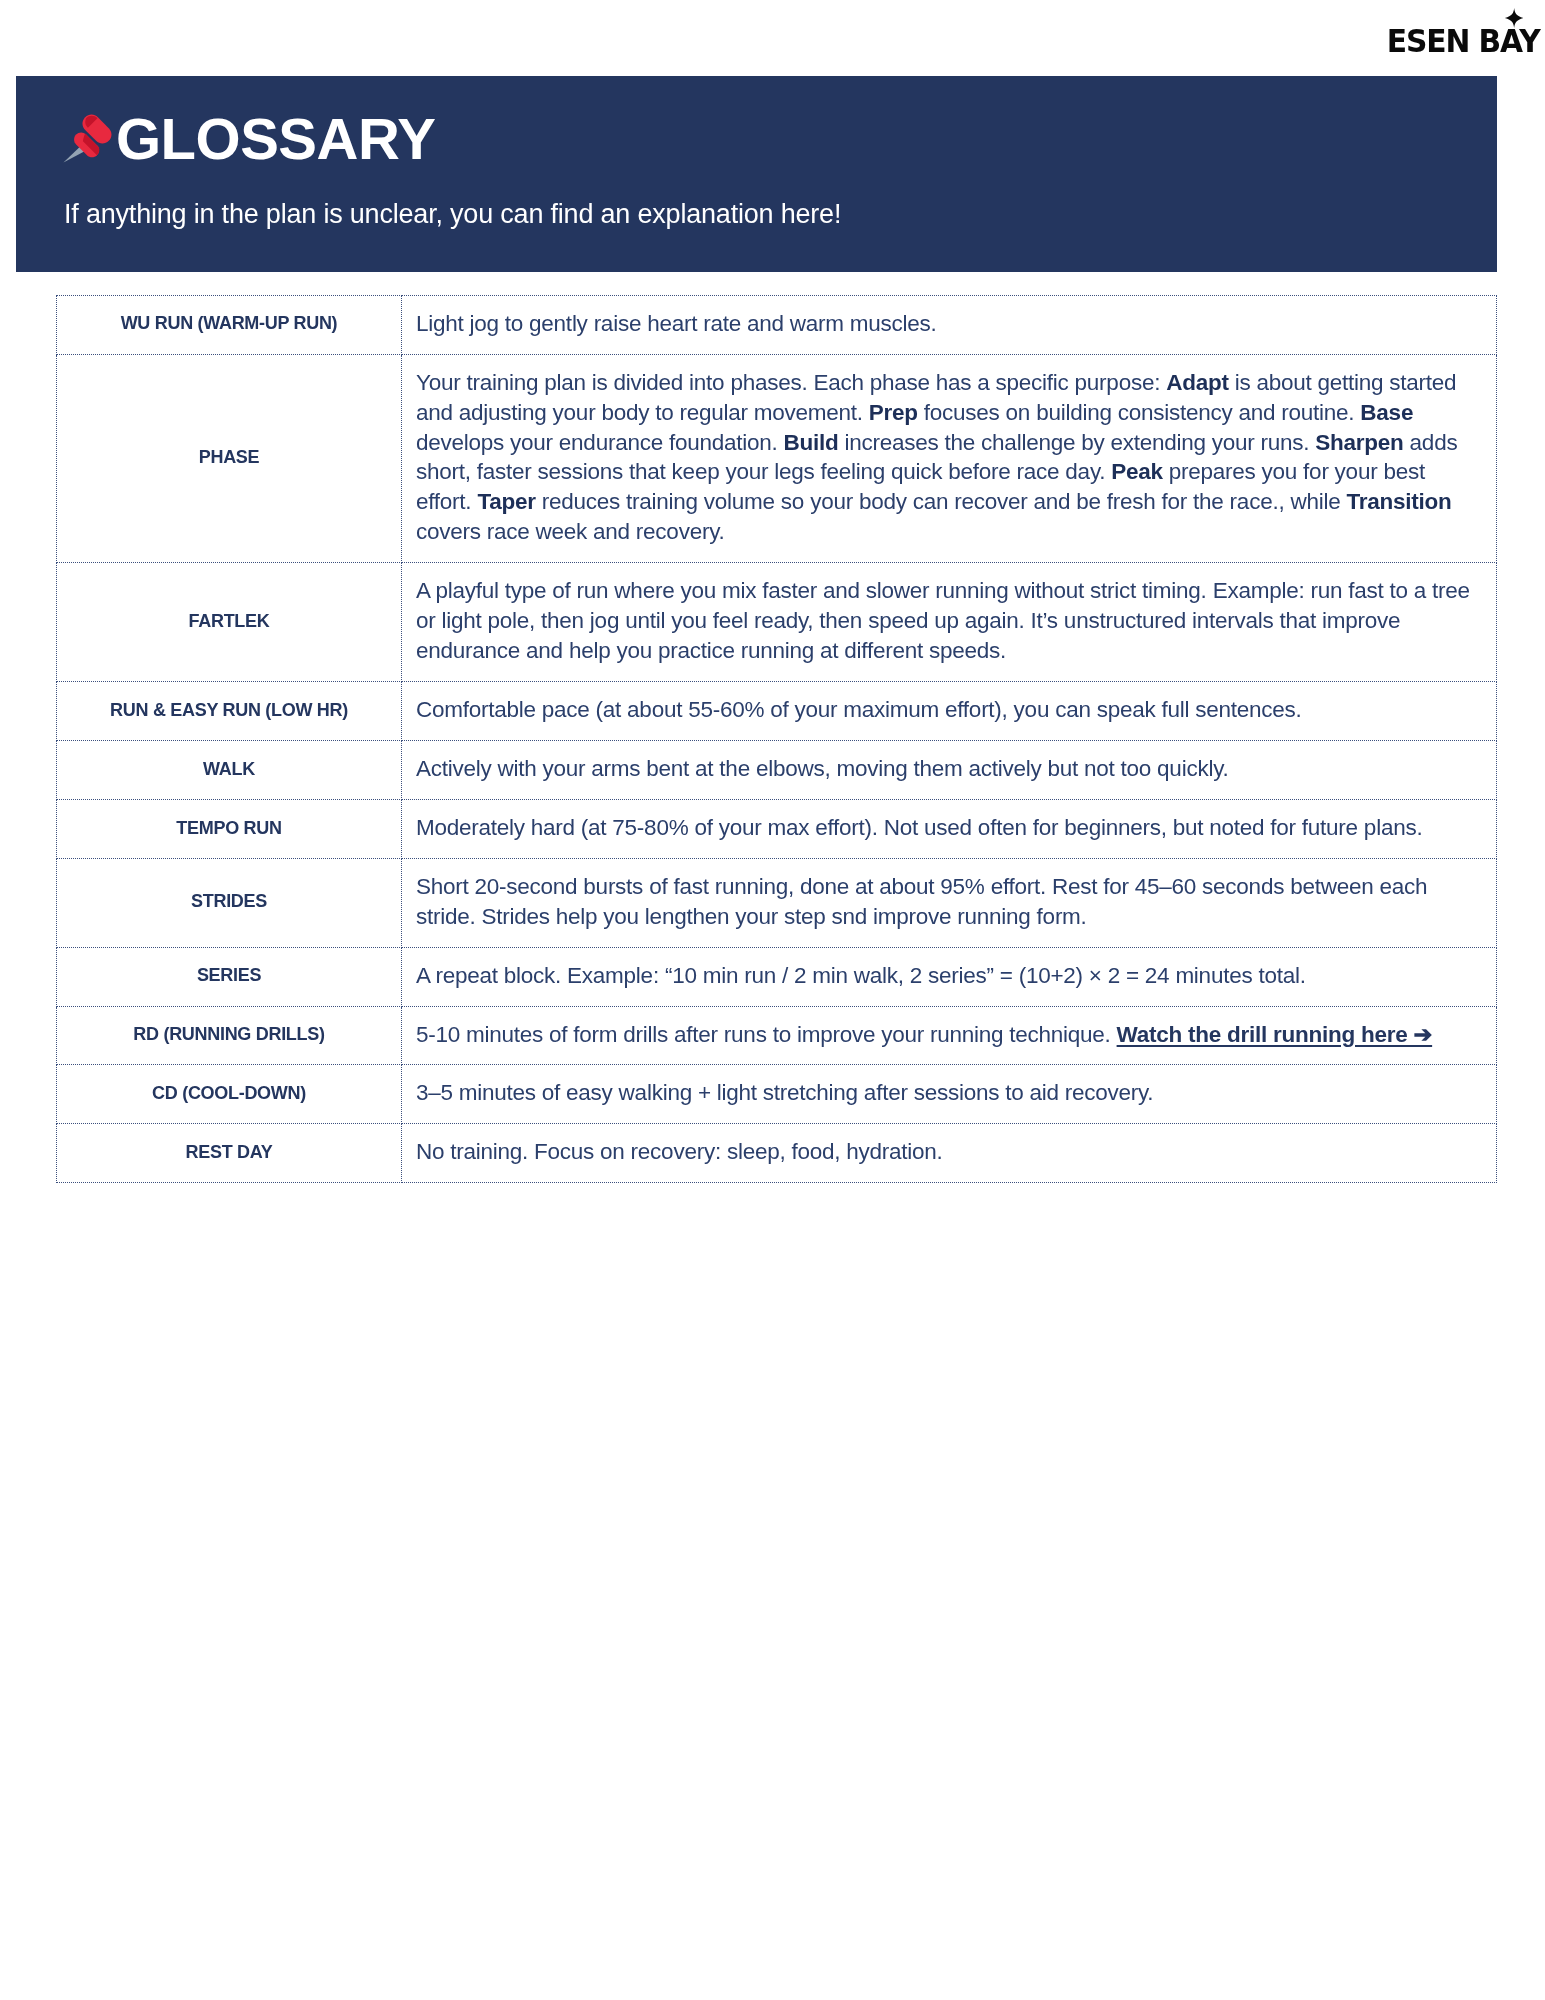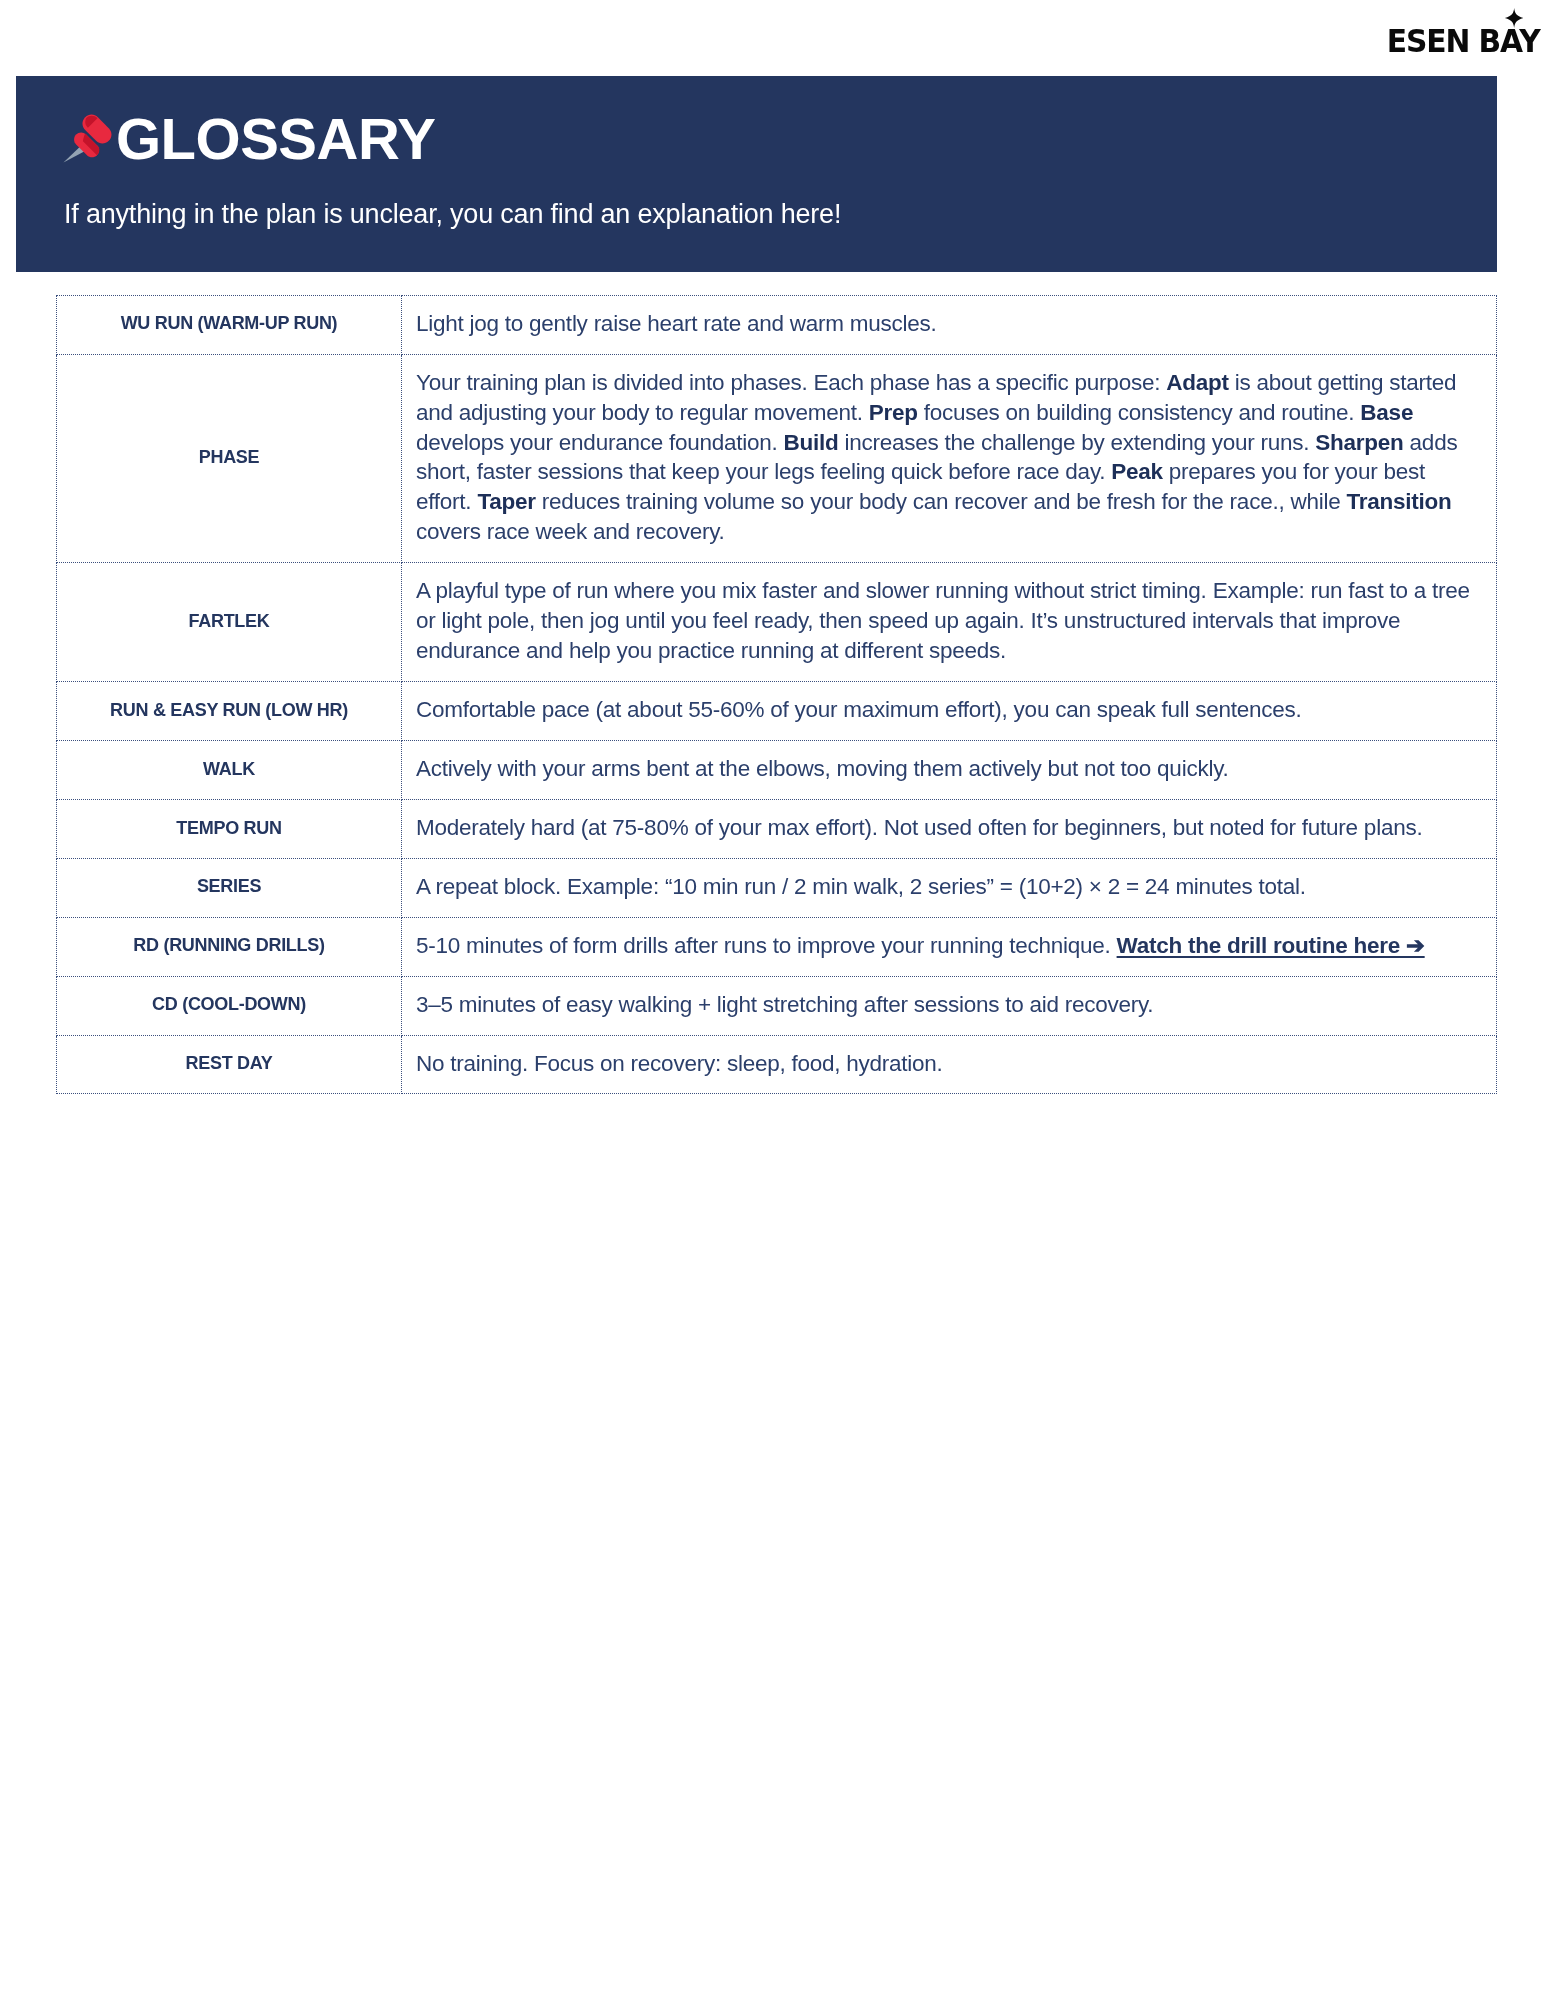"STRIDES" tr { html: none -> <tr> <td>STRIDES</td> <td>Short 20-second bursts of fast running, done at about 95% effort. Rest for 45–60 seconds between each stride. Strides help you lengthen your step snd improve running form.</td> </tr> }
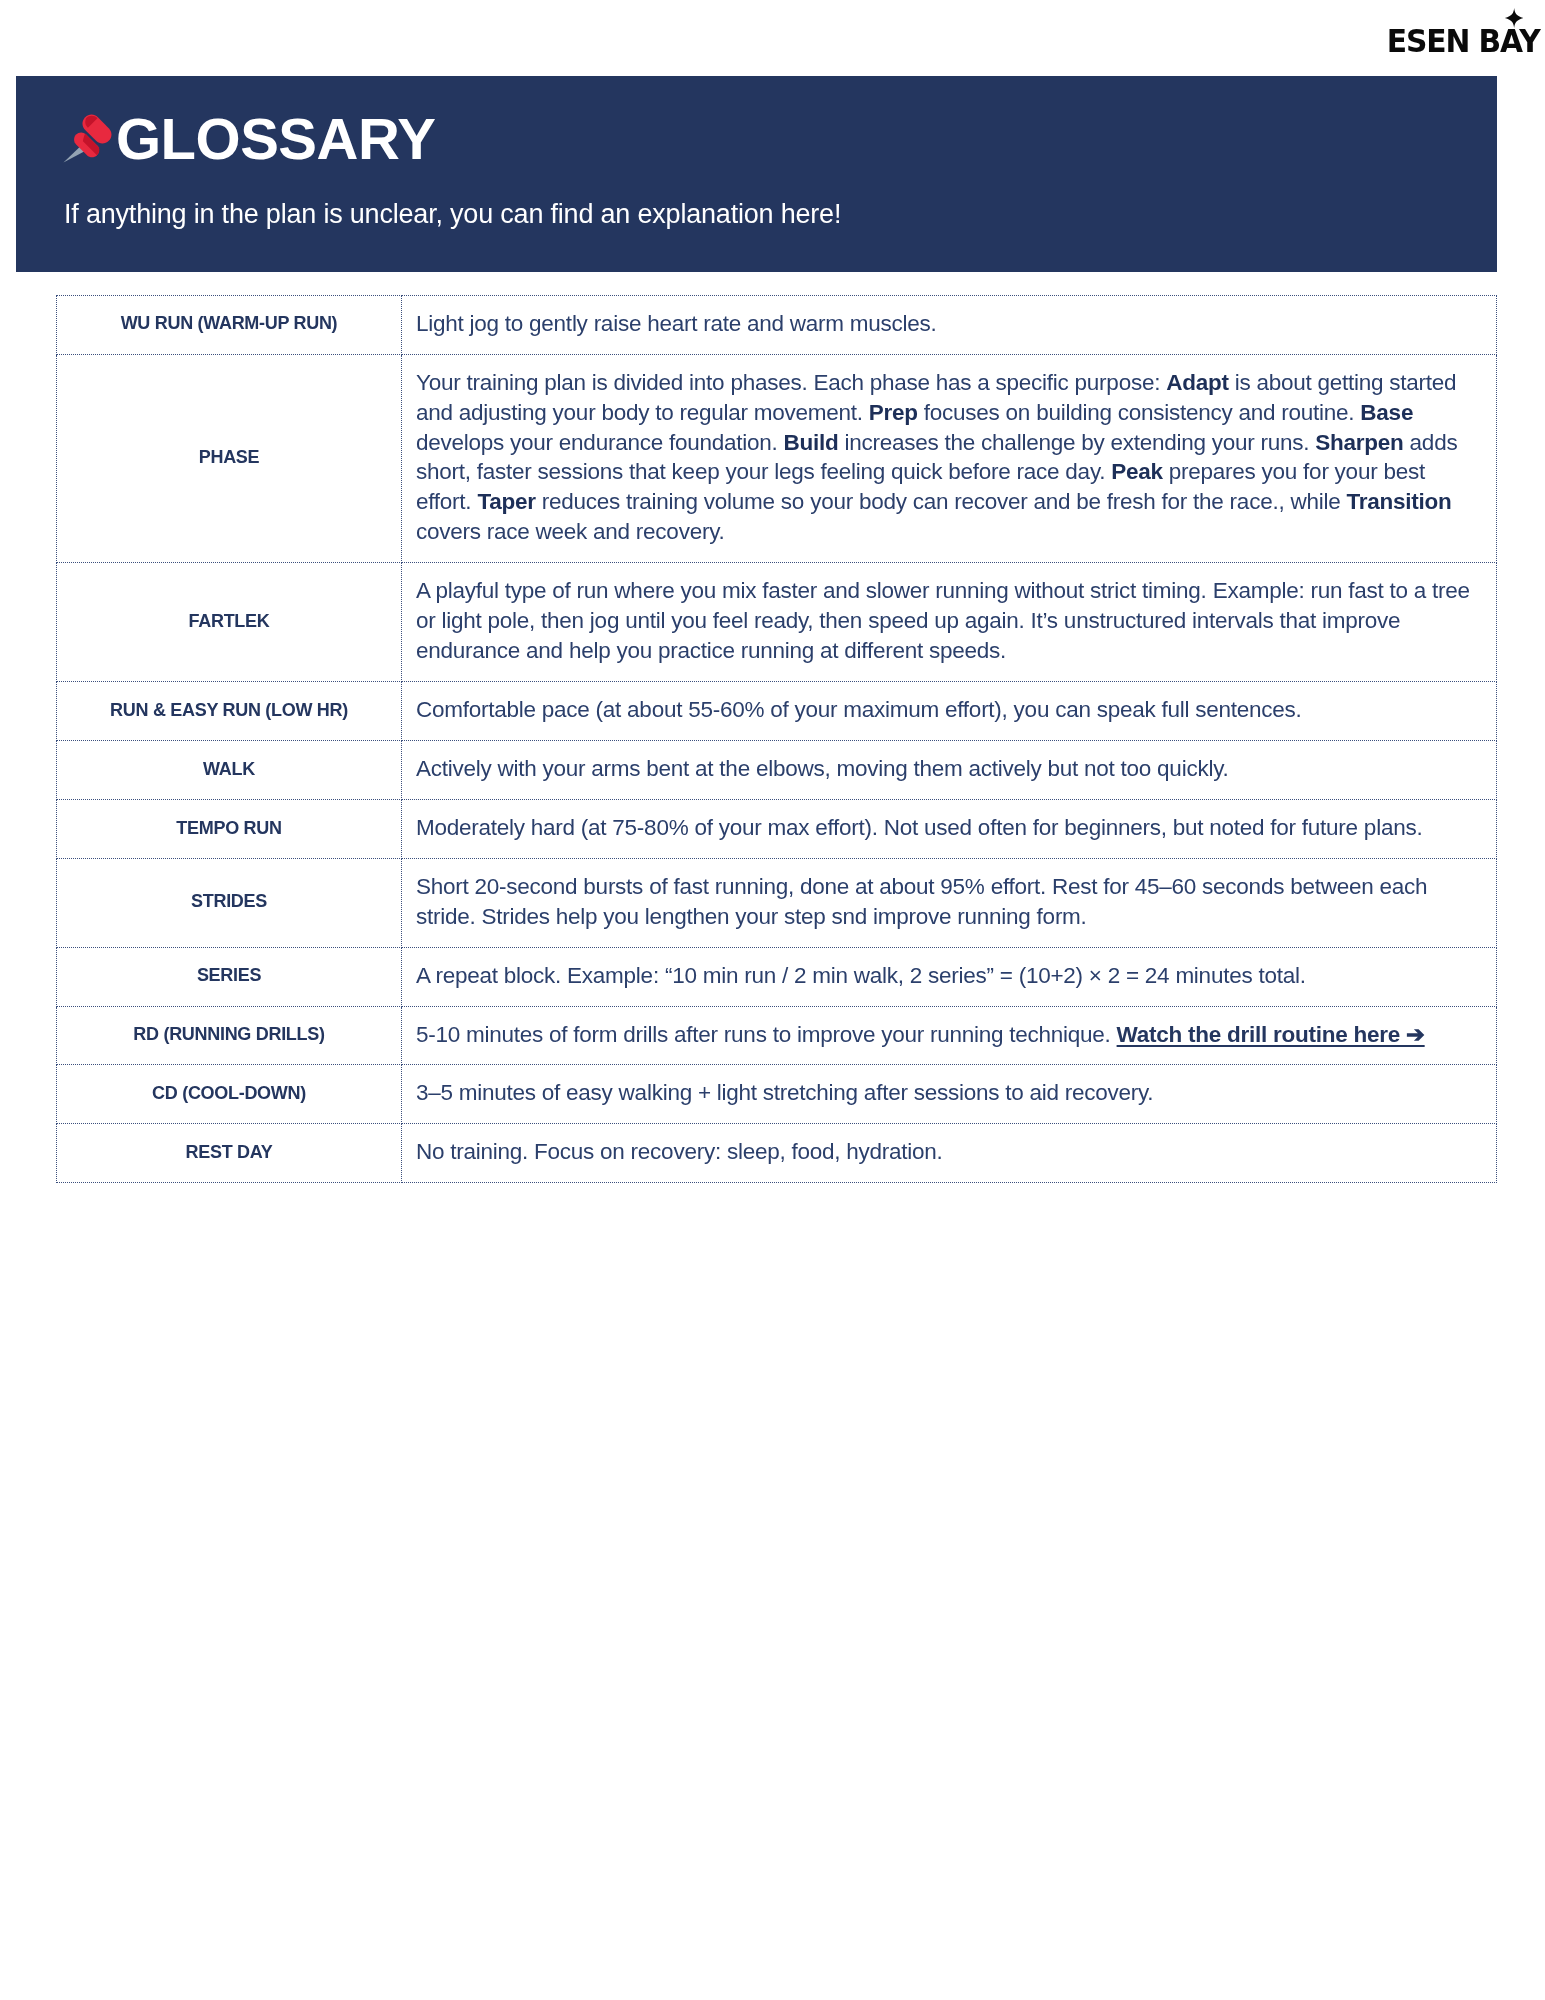"Watch the drill routine here" span.link { text: routine -> running }
